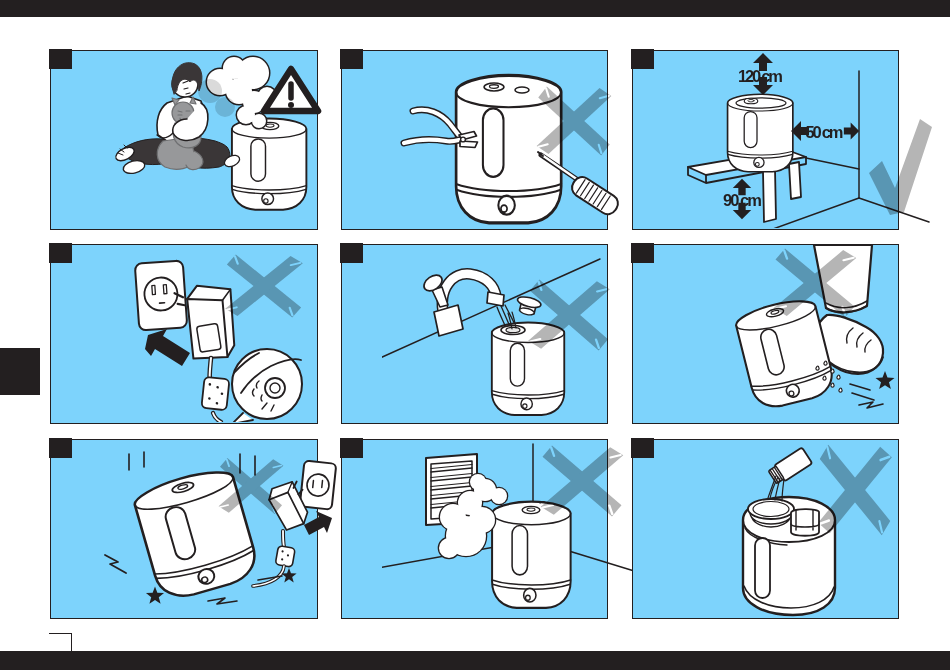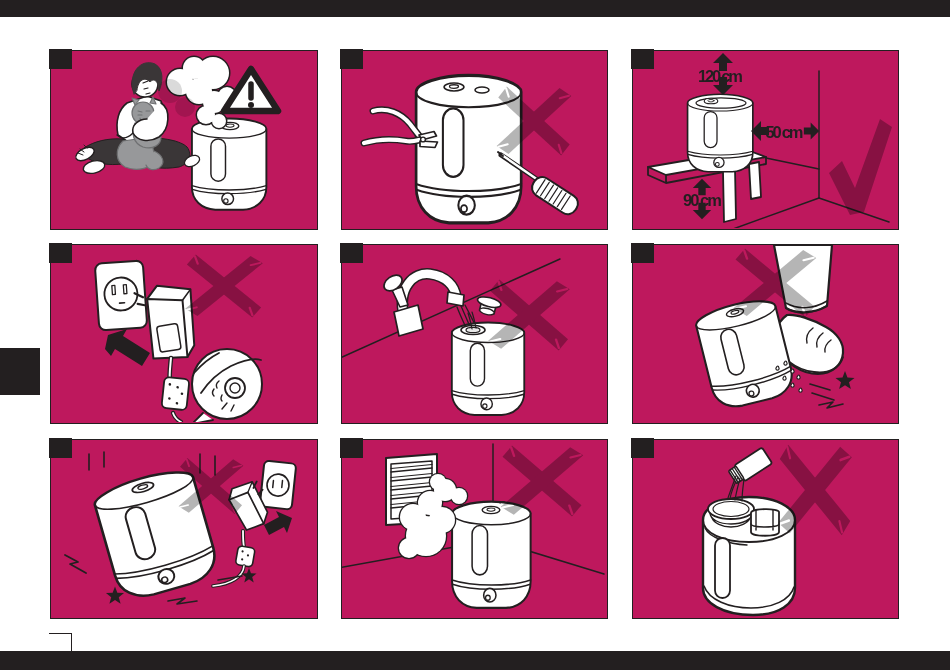"120 cm" .cell { background: #be185d -> #7dd3fc; padding-left: none -> 40px }
